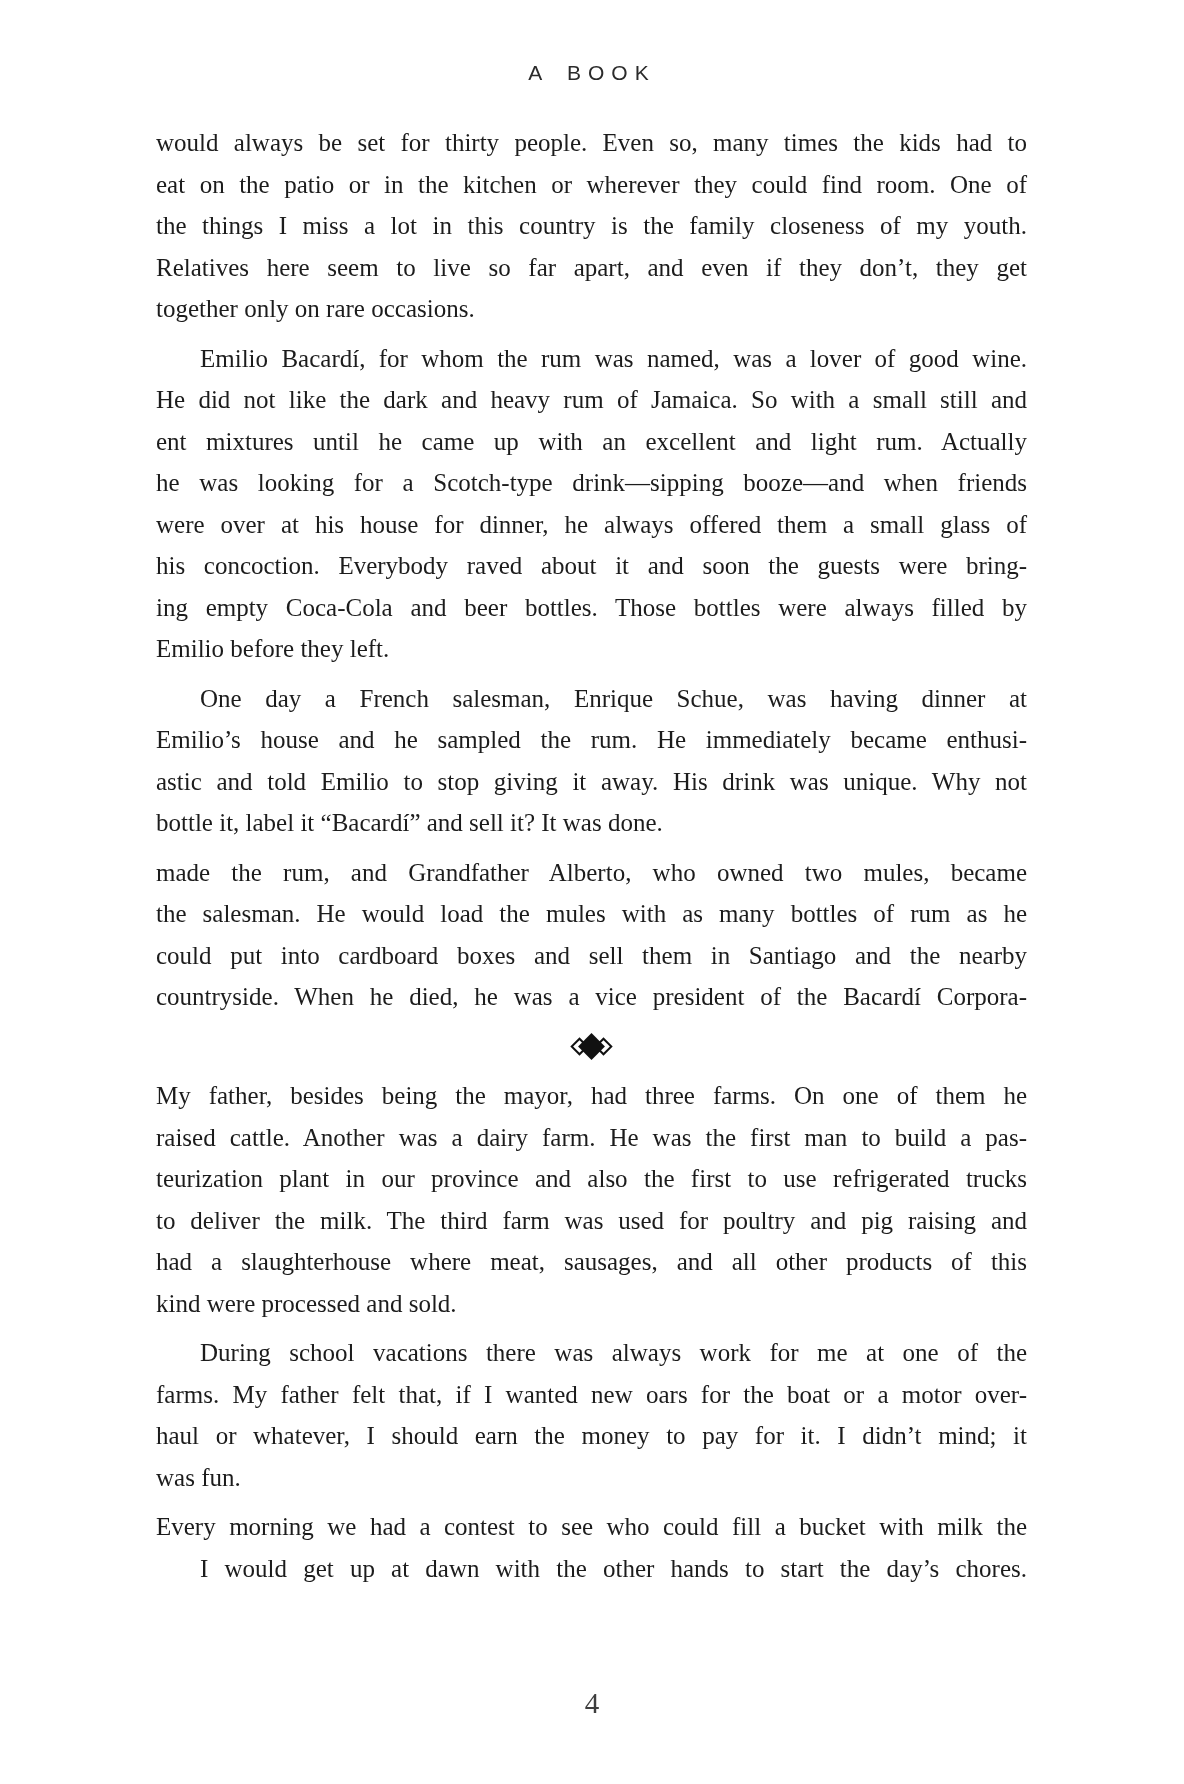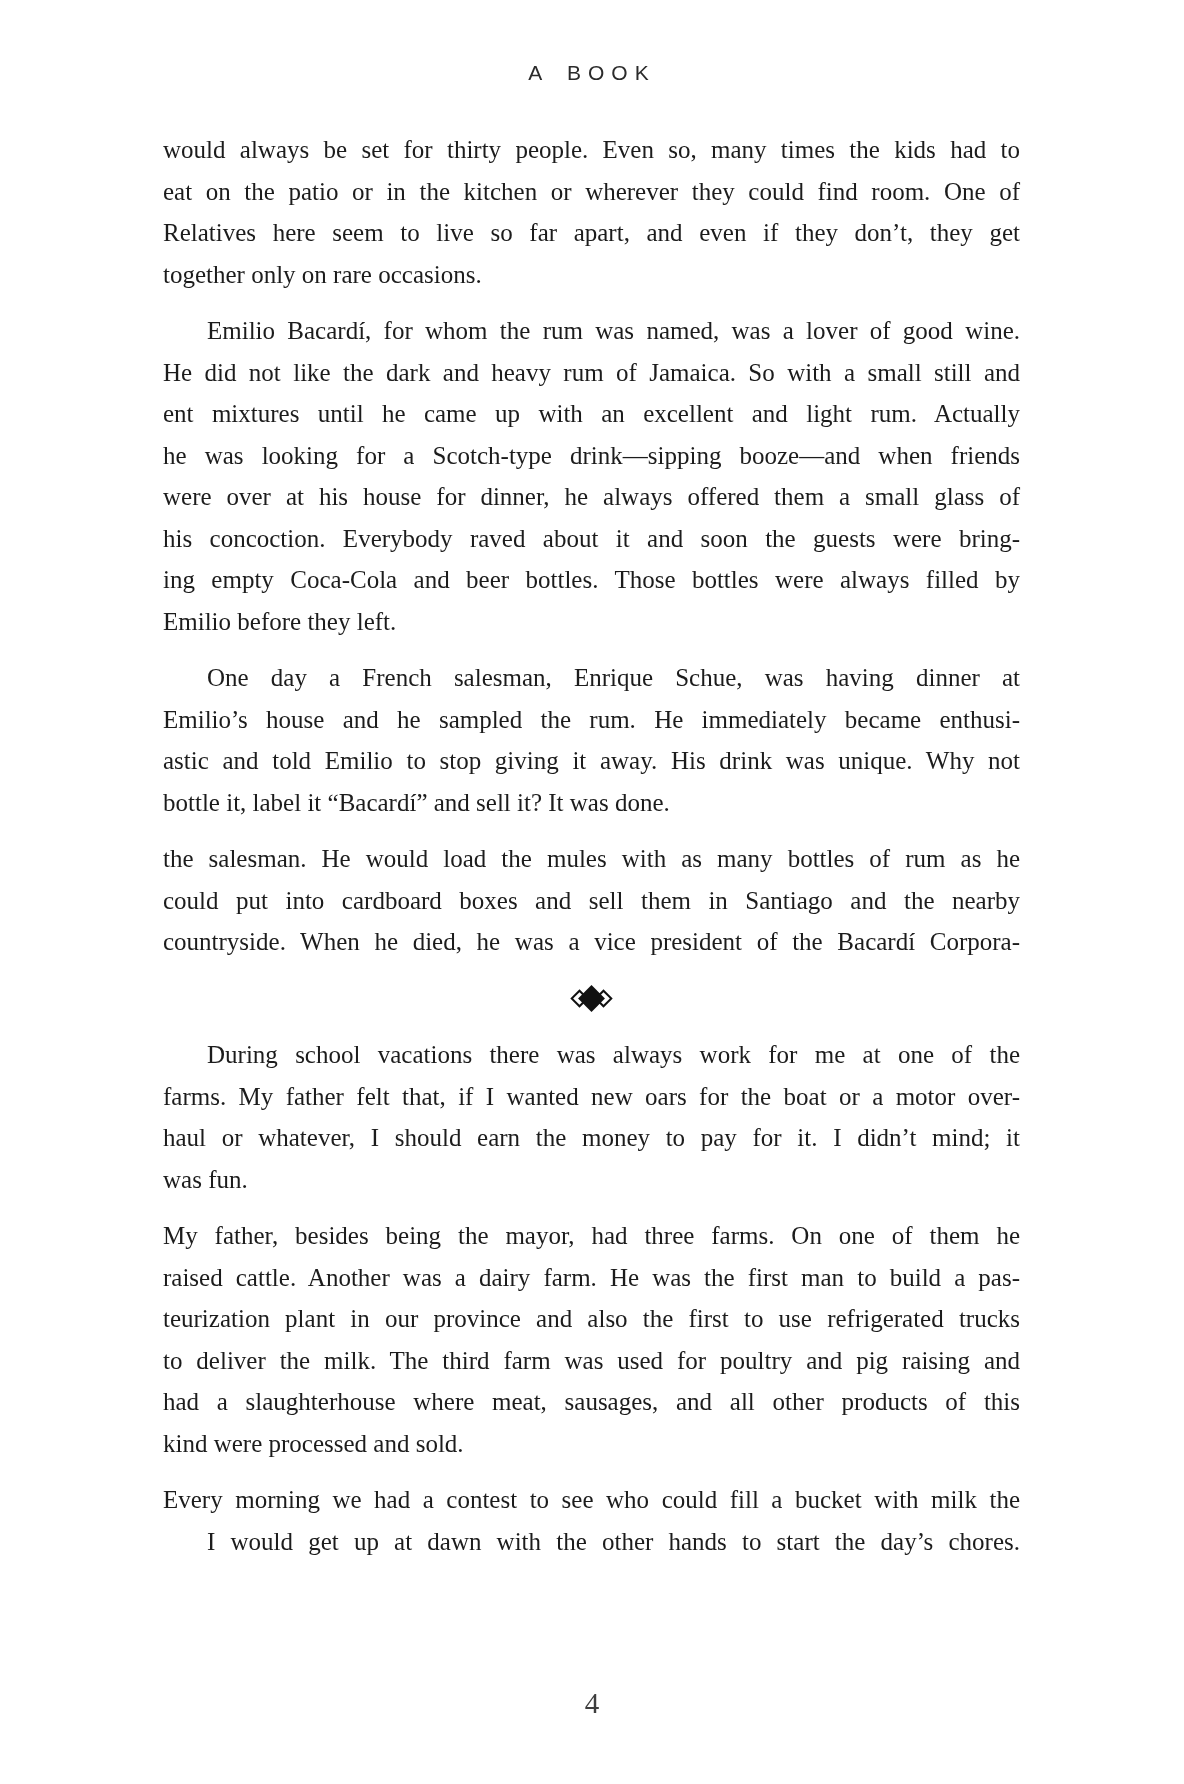"would always be set for" .paragraph { margin: 15px -> 8px }
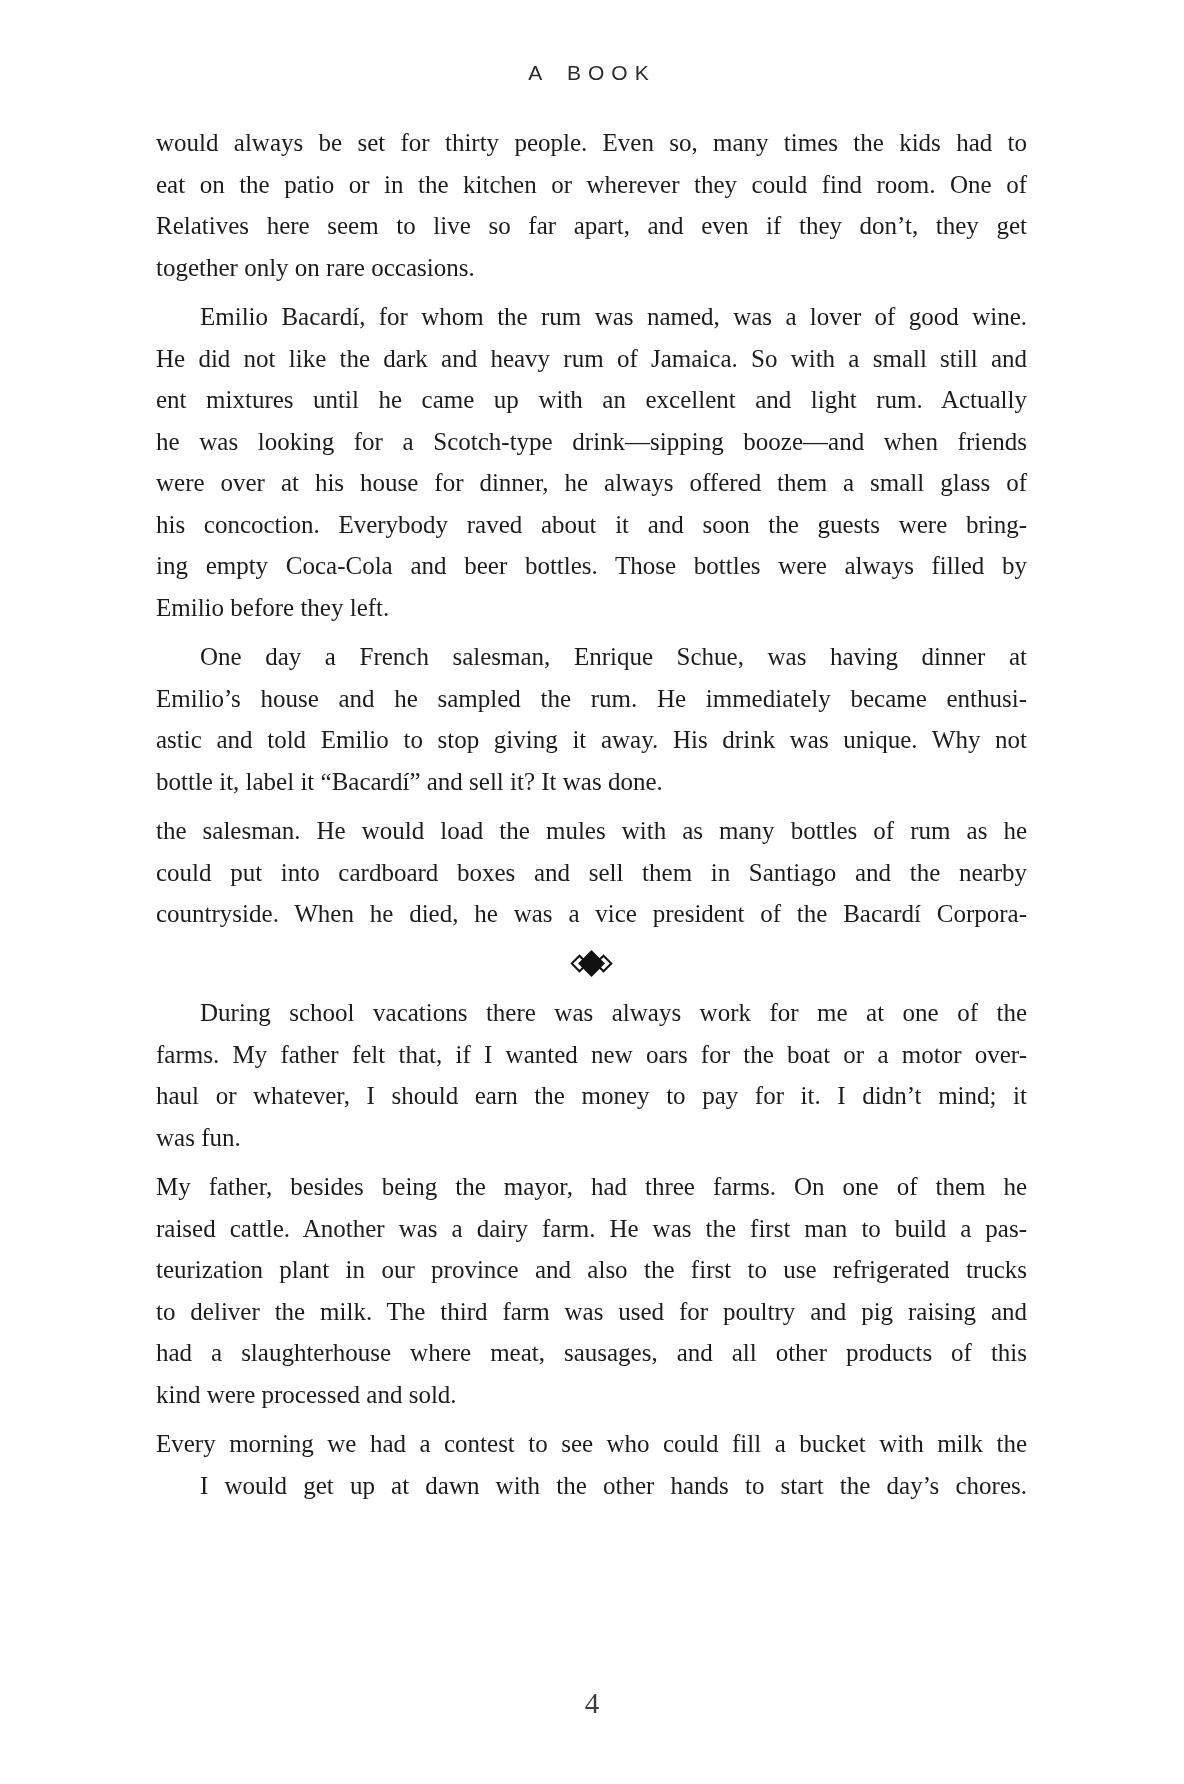"the things I miss a" div.line { html: none -> <div>the things I miss a lot in this country is the family closeness of my youth.</div> }
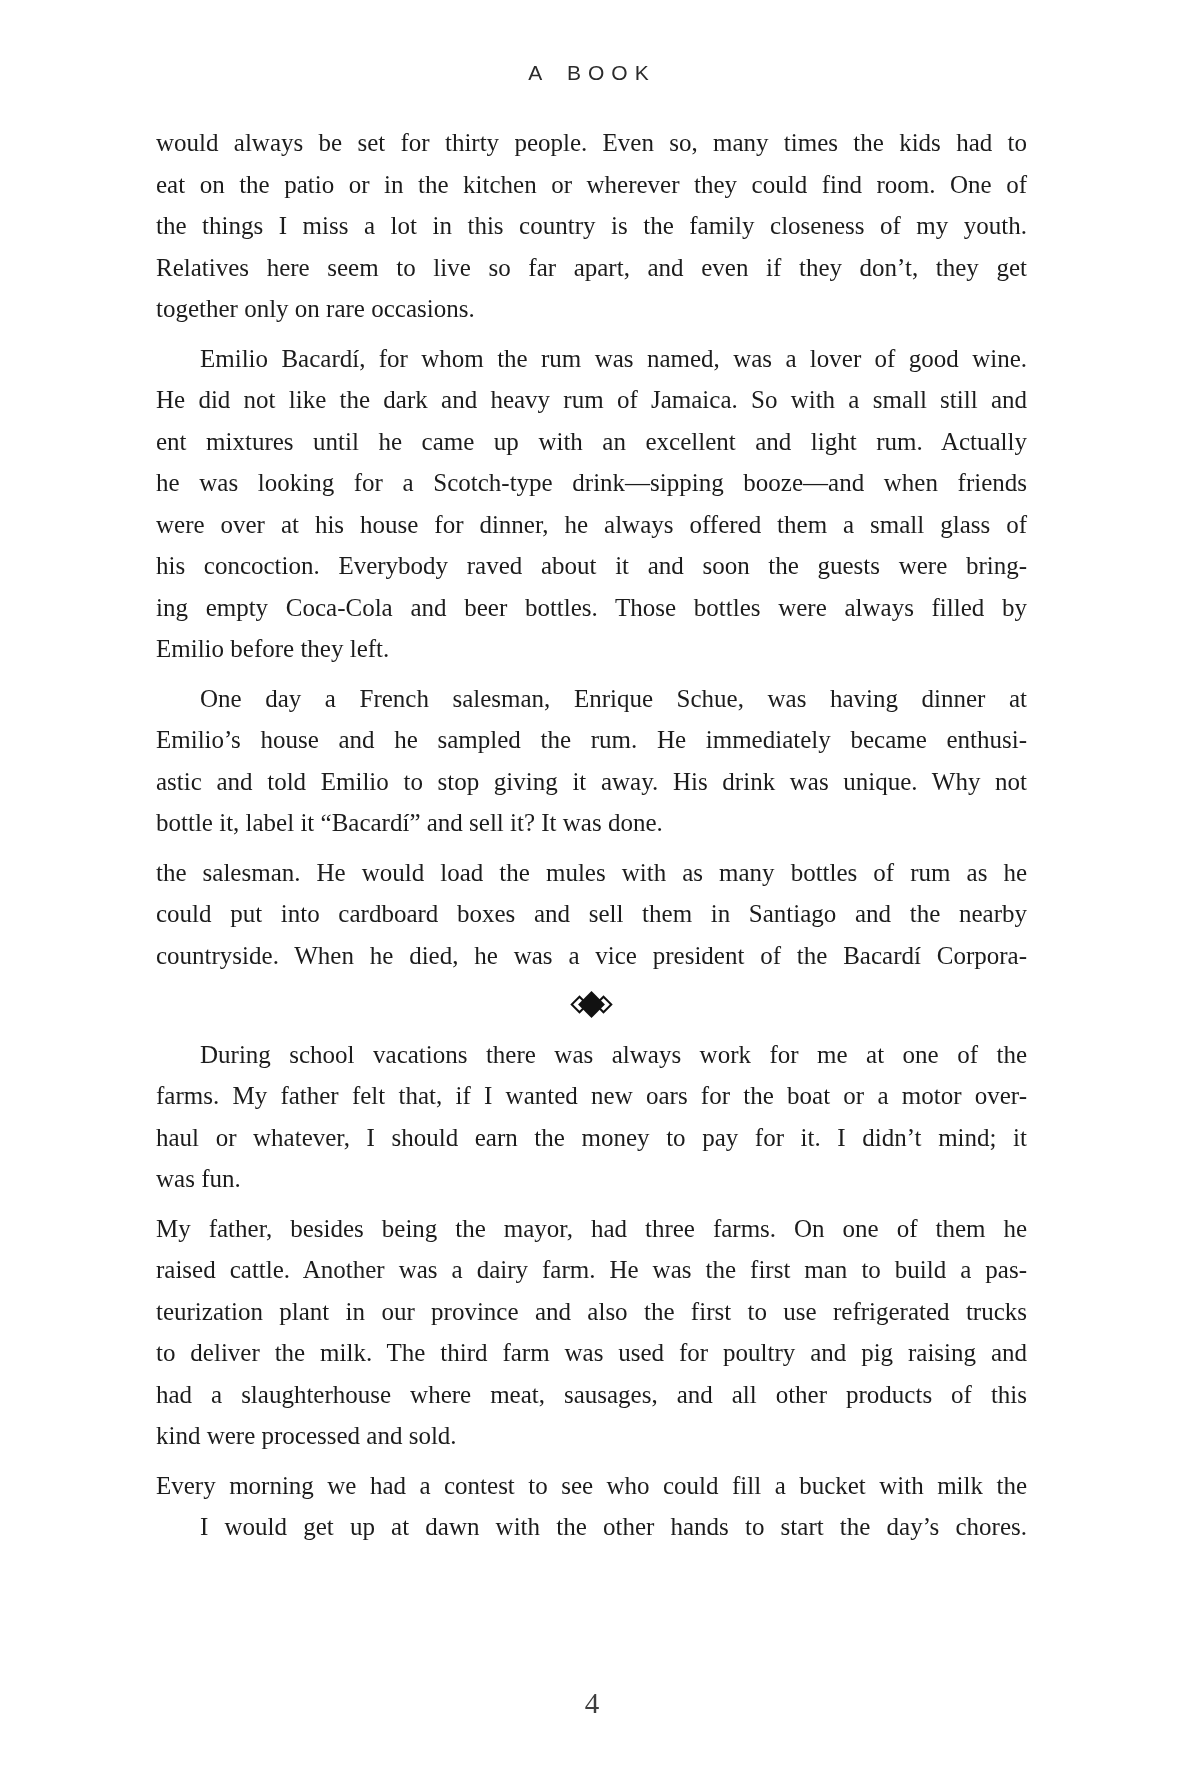"made the rum, and Grandfather" div.line { html: none -> <div>made the rum, and Grandfather Alberto, who owned two mules, became</div> }
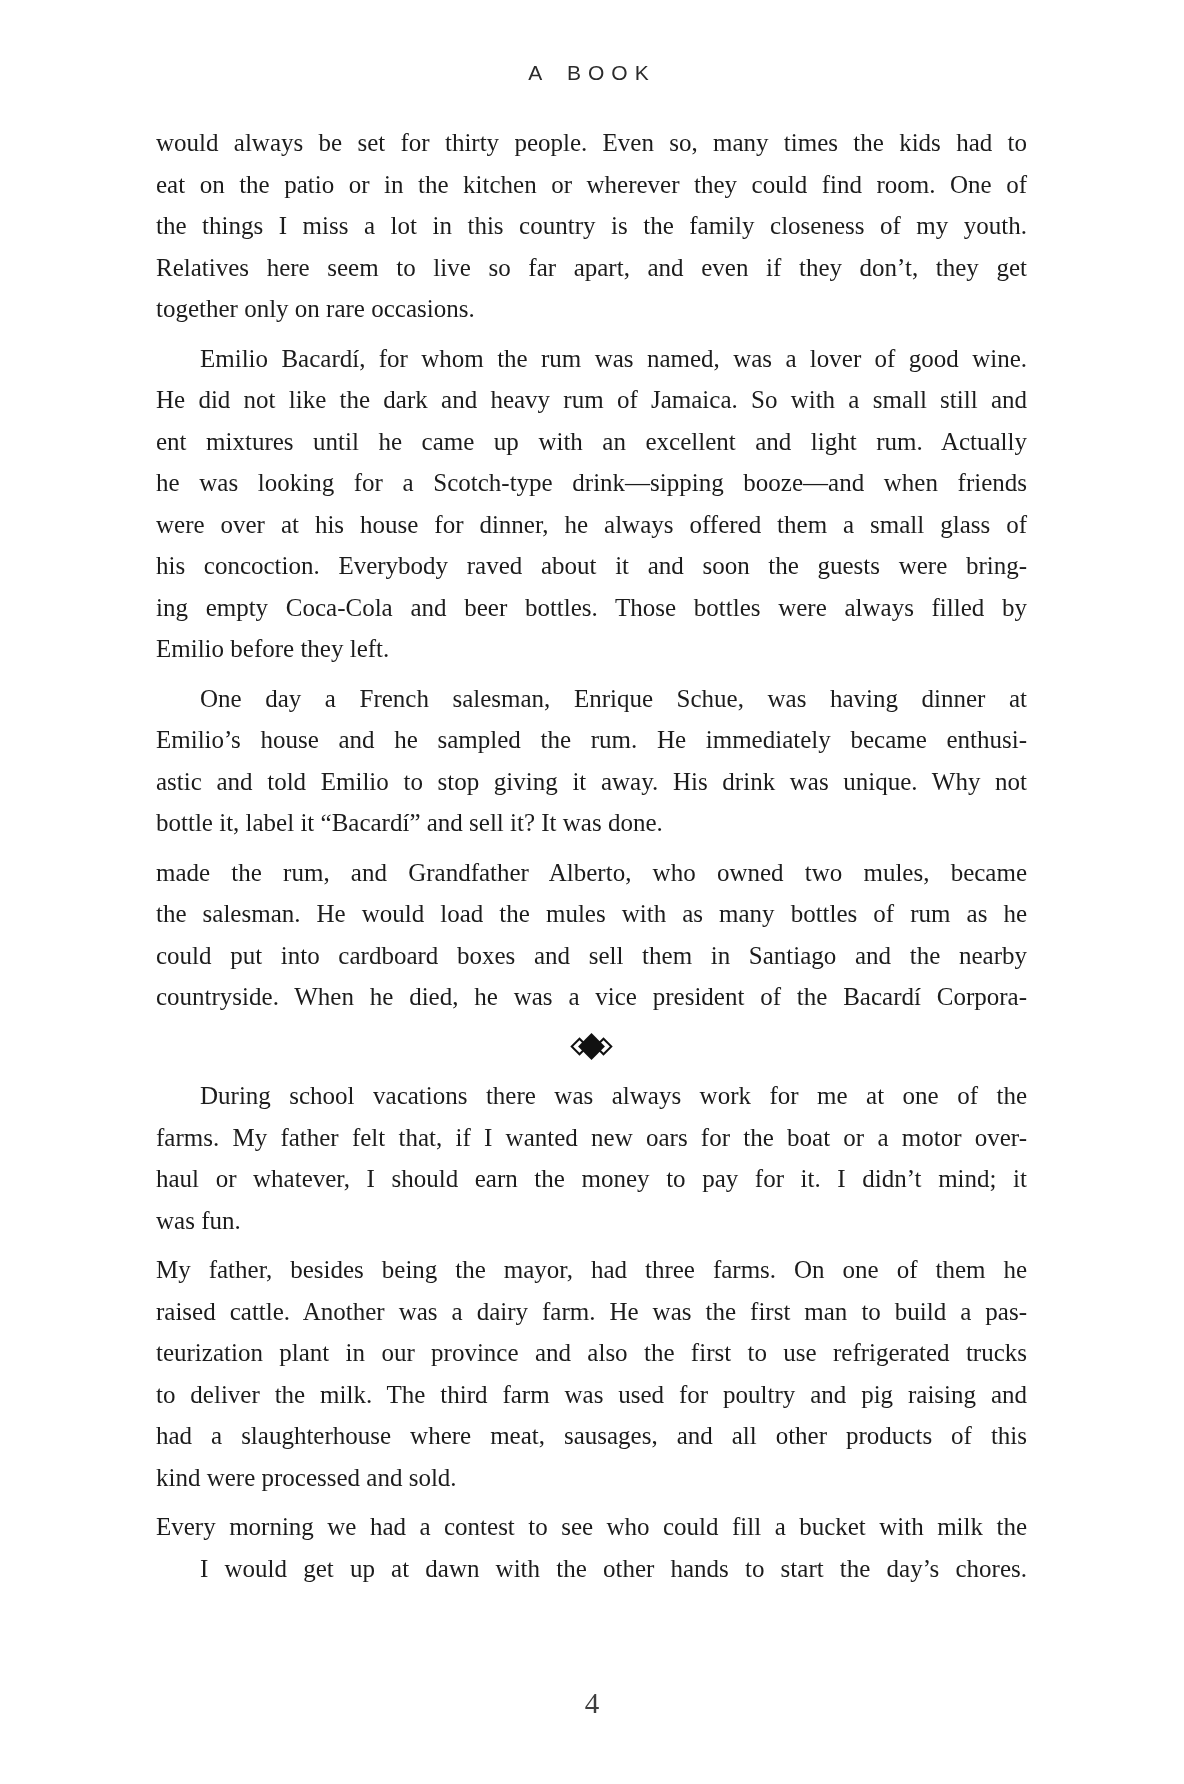"During school vacations there was" div.paragraph { order: before "My father, besides being the" -> after "My father, besides being the" }
